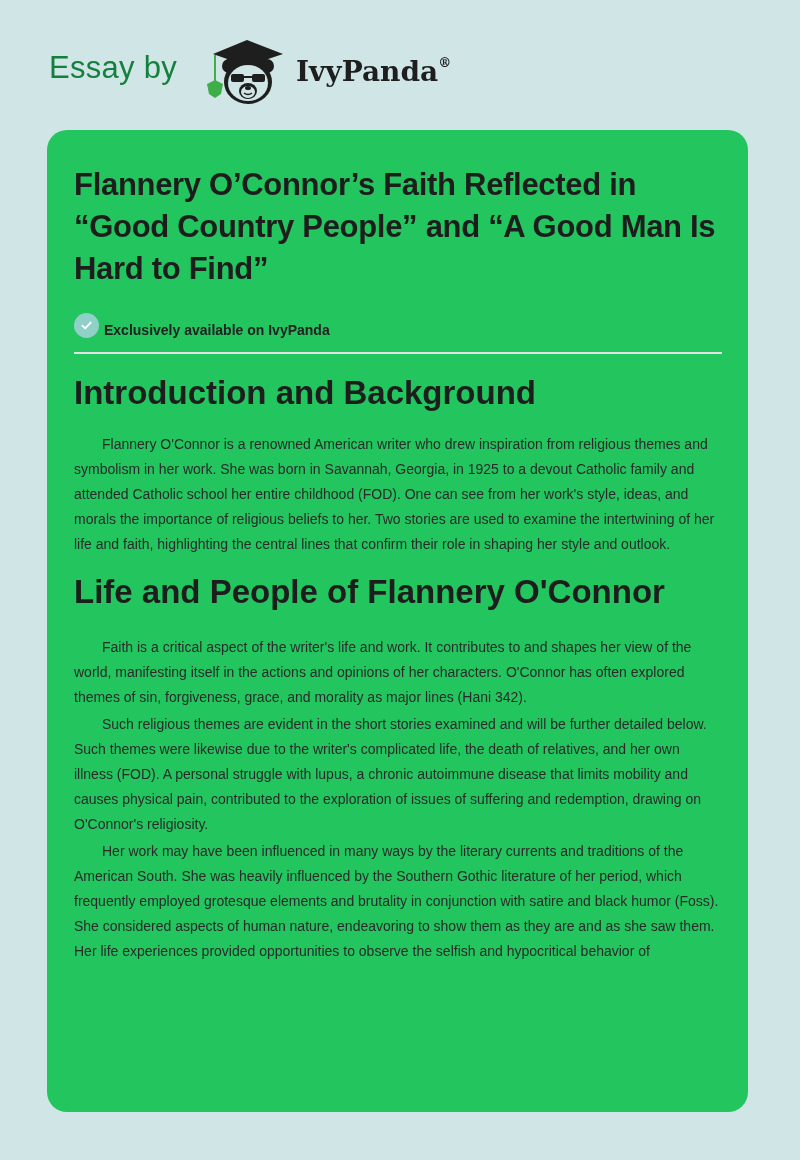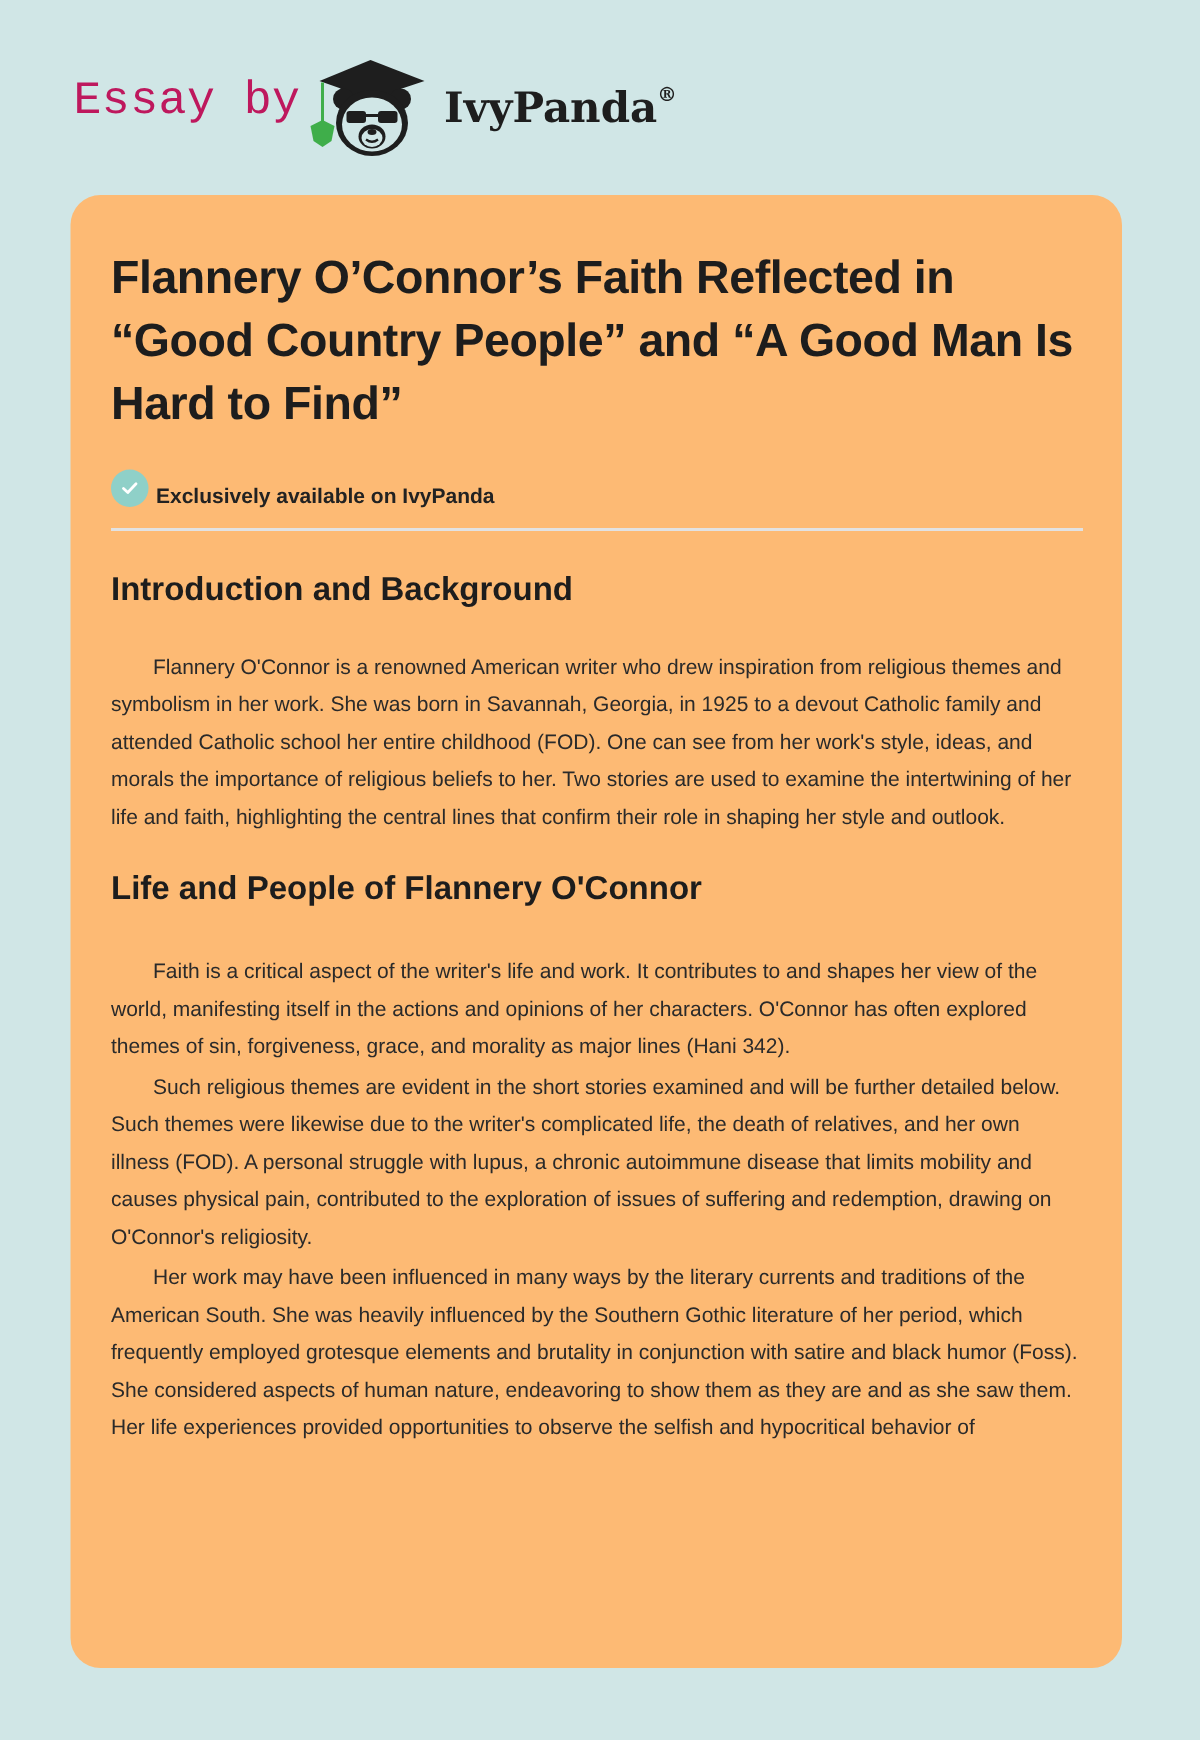"Essay by" .essay-by { color: #be185d -> #15803d; font-family: Liberation Mono, monospace -> Liberation Sans, sans-serif }
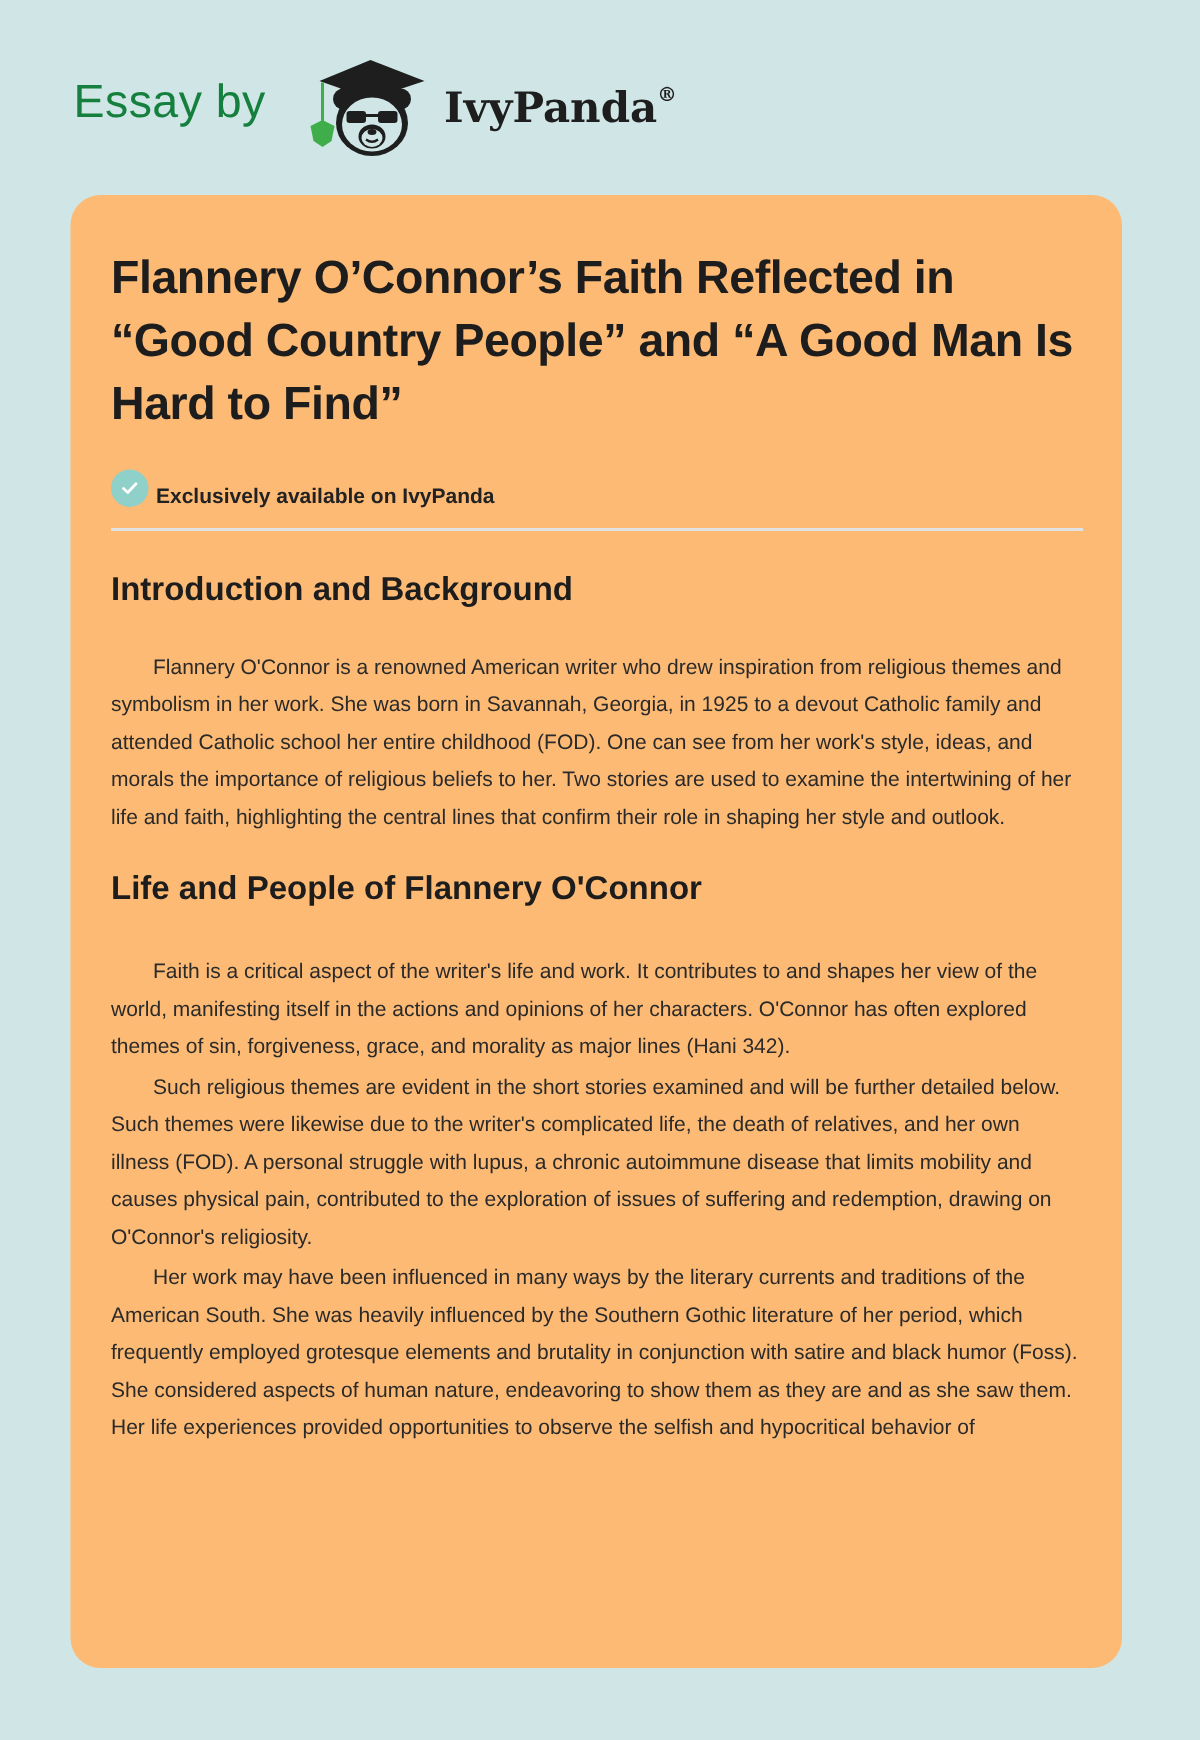"Flannery O’Connor’s Faith Reflected in" .card { background: #fdba74 -> #22c55e }
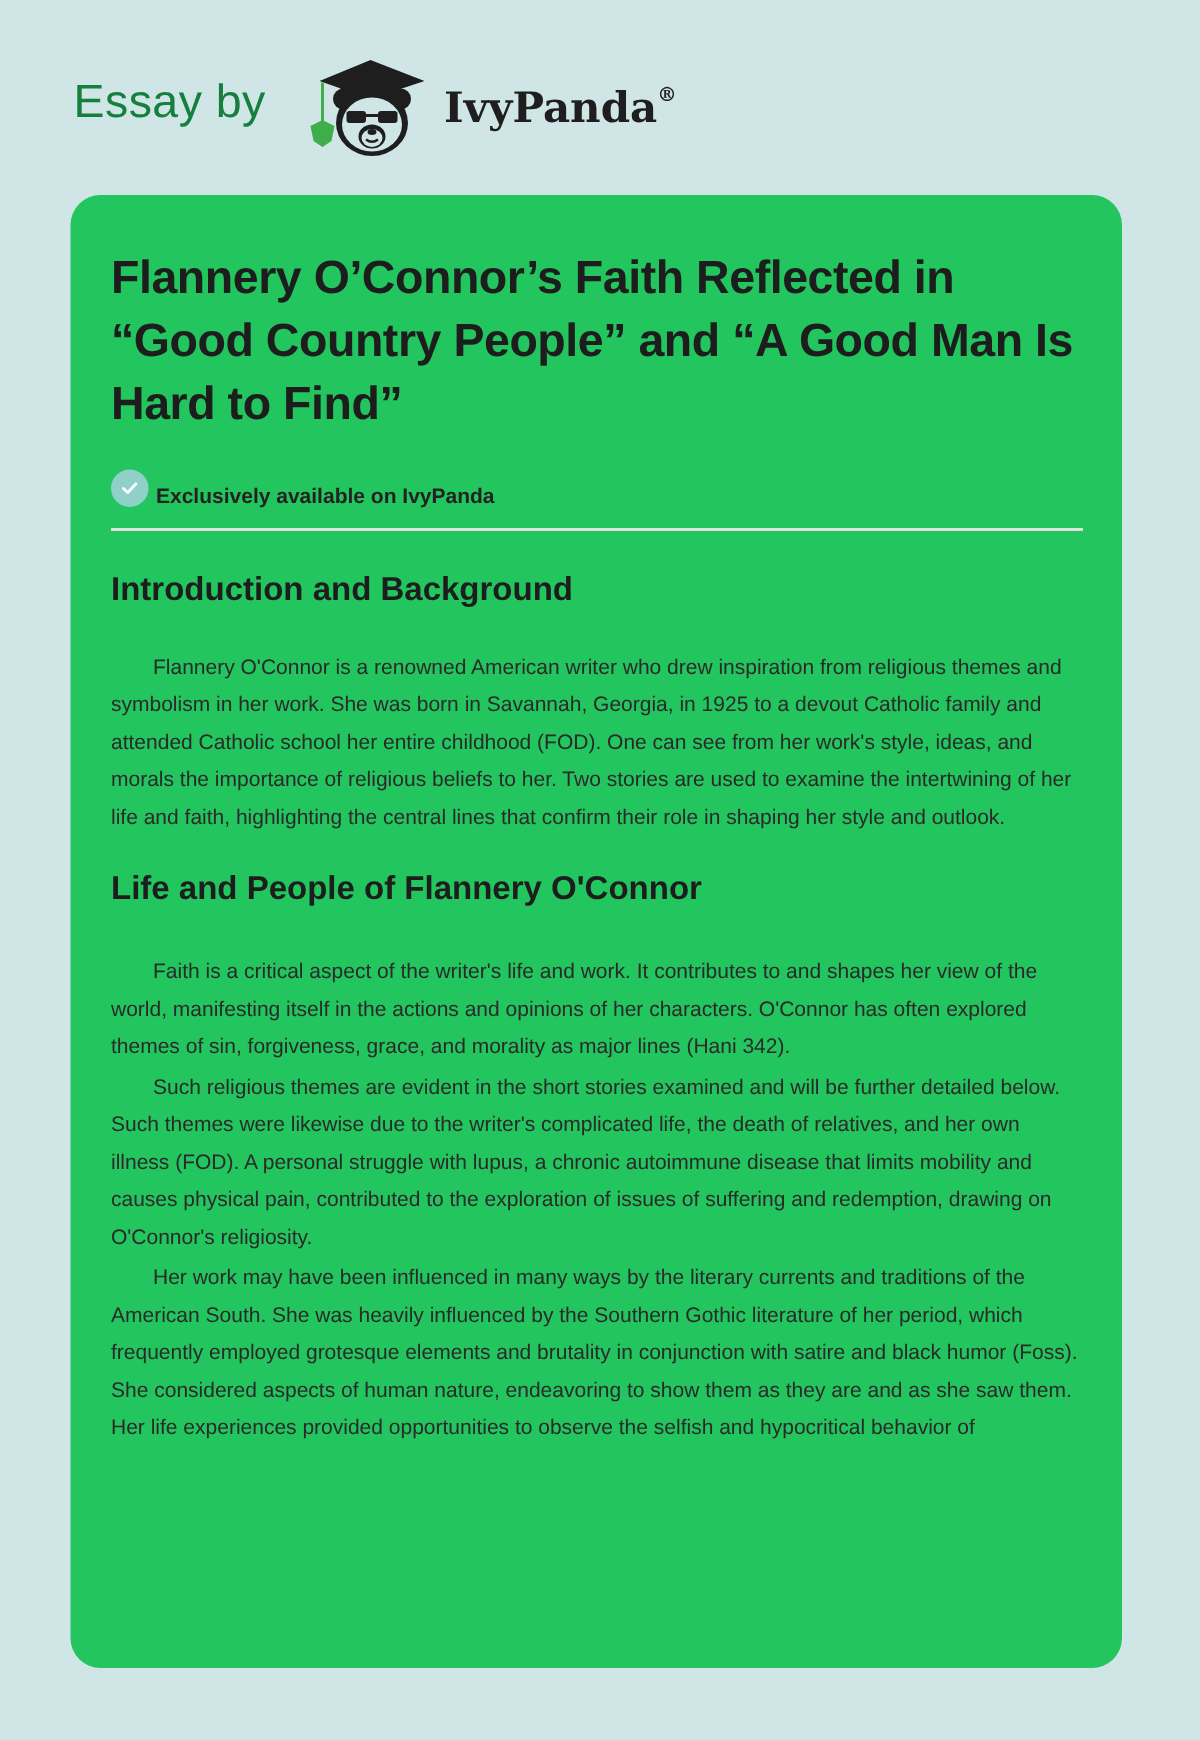"Introduction and Background" h2 { font-size: 22px -> 33px }
